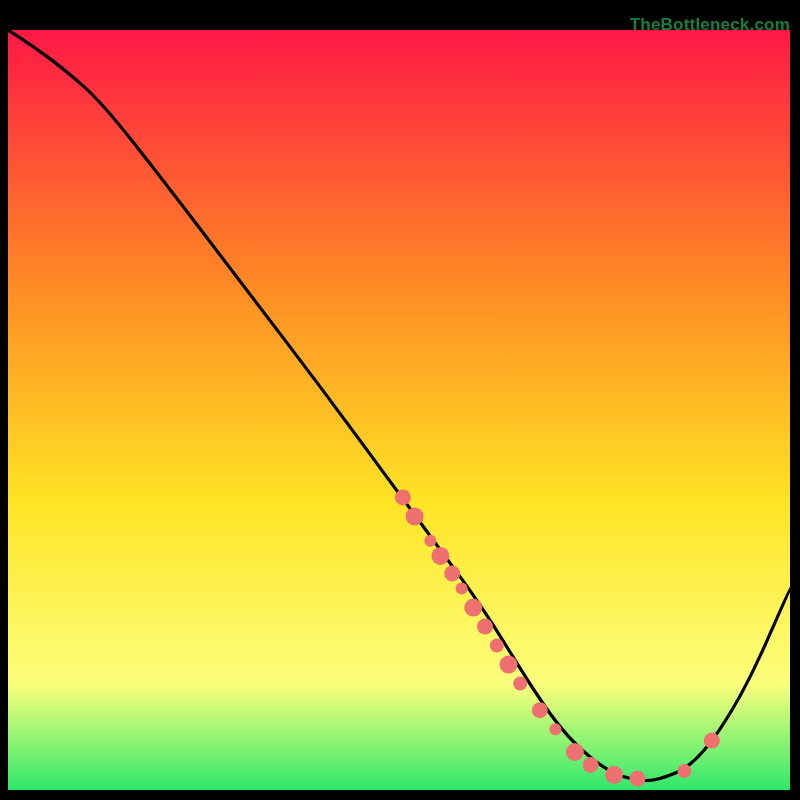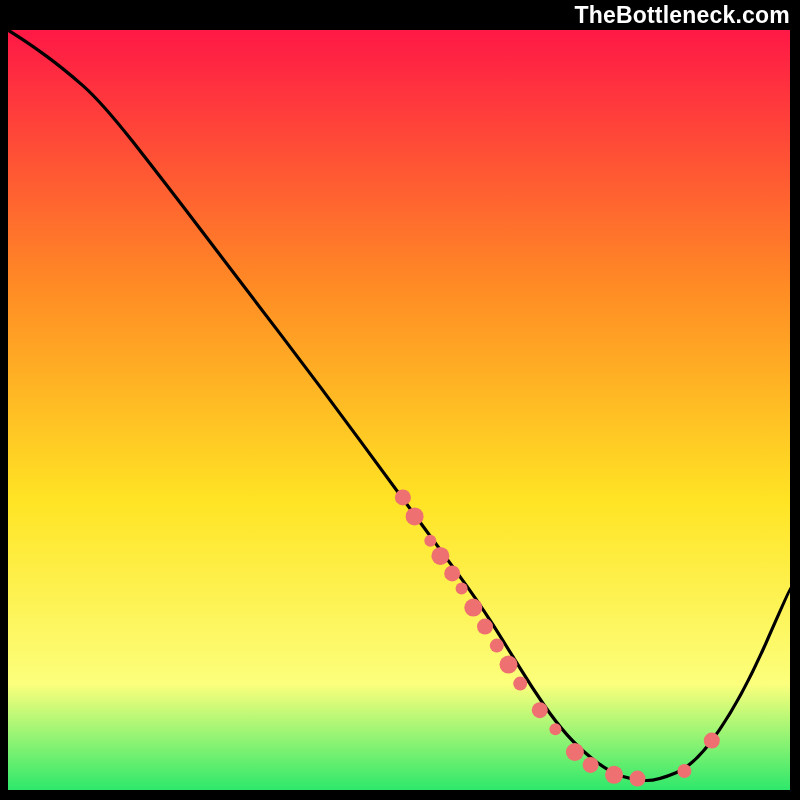"TheBottleneck.com" .watermark { color: #ffffff -> #15803d; font-size: 23px -> 17px; top: 2px -> 15px }
